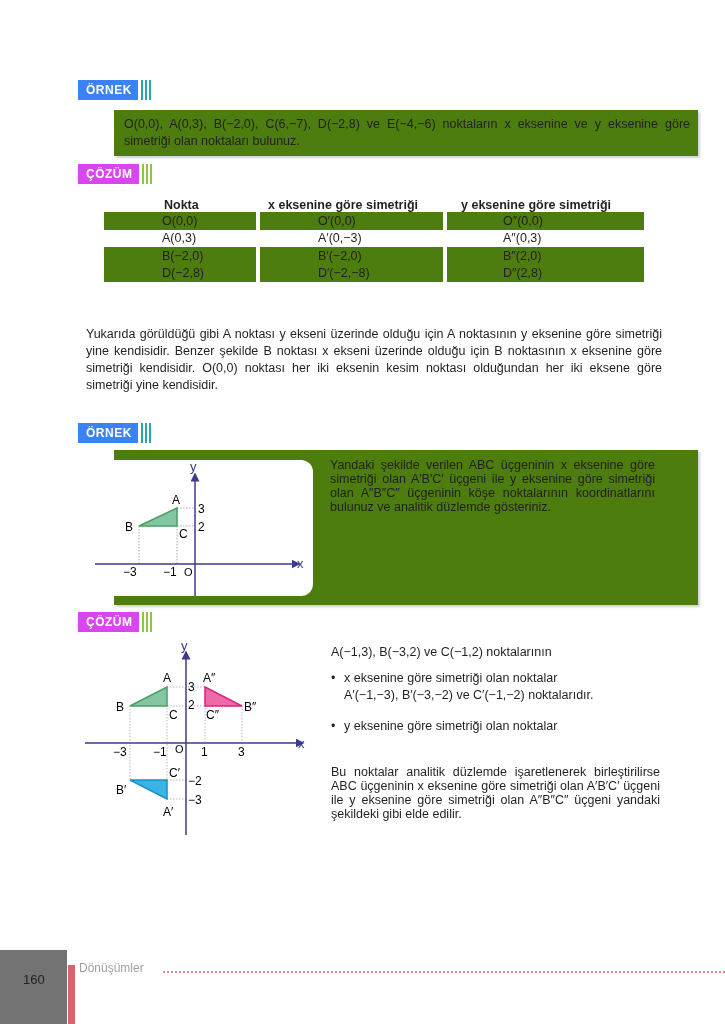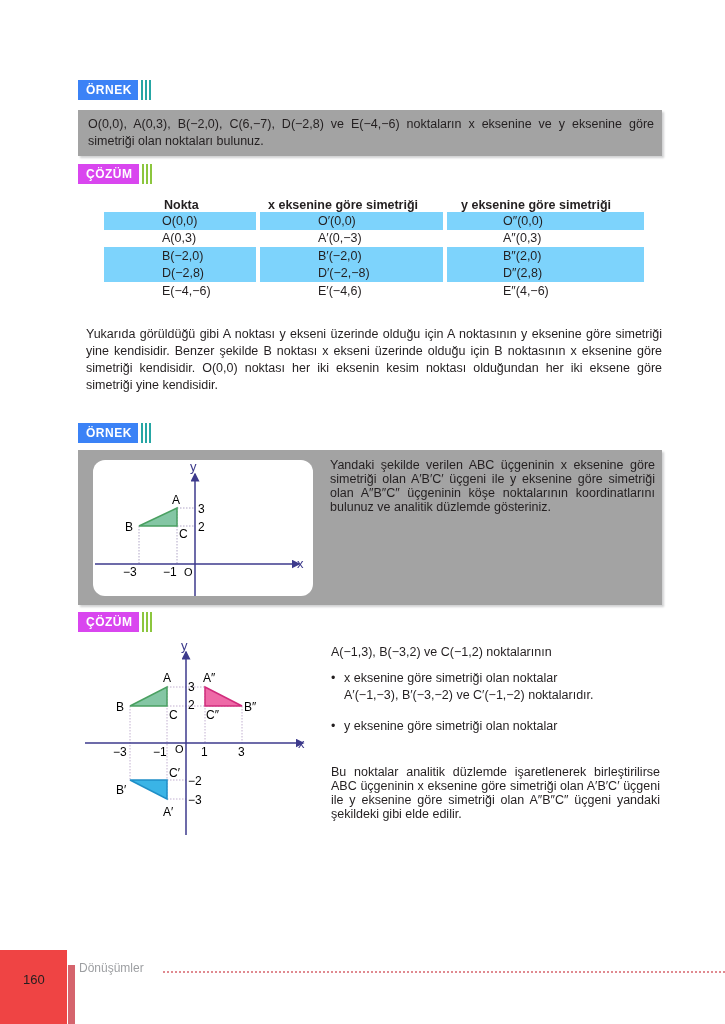"O(0,0), A(0,3), B(−2,0), C(6,−7)," .qbox { background: #a3a3a3 -> #4d7c0f; margin-left: none -> 36px }
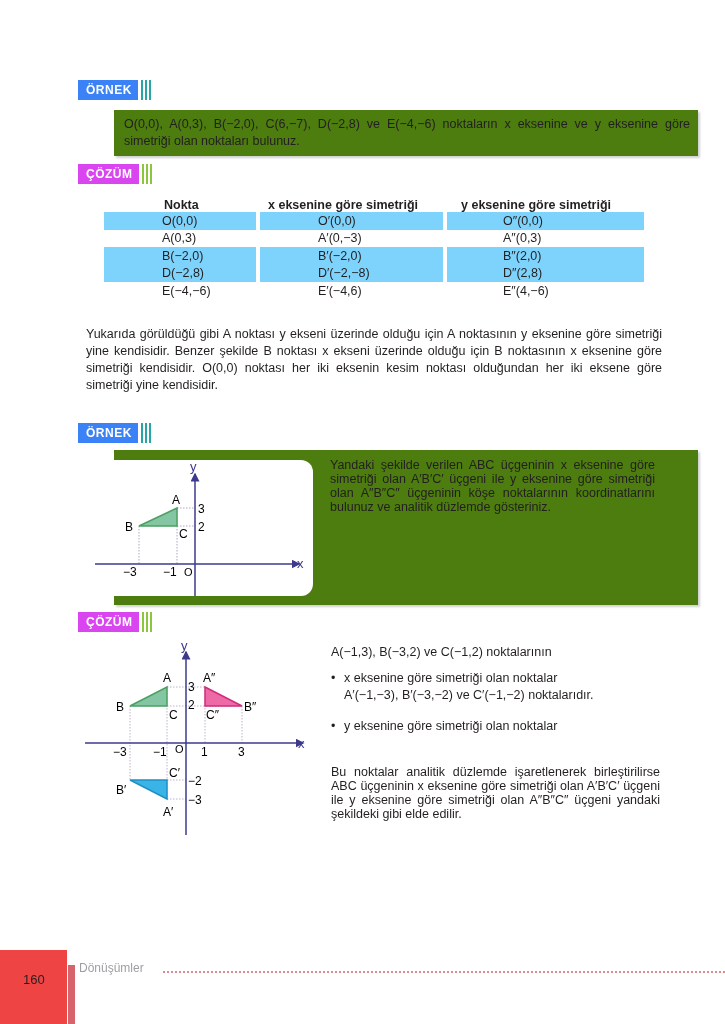"O(0,0)" table.sym tr.band td { background: #7dd3fc -> #4d7c0f }
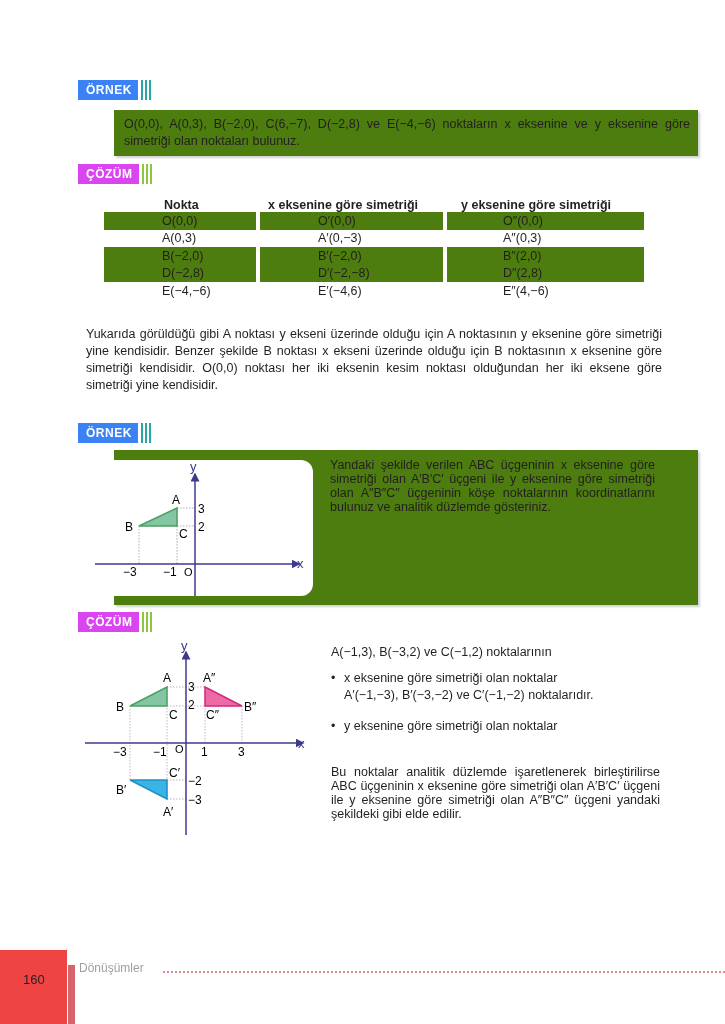"E(−4,−6)" tr { html: <tr> <td>E(−4,−6)</td> <td>E′(−4,6)</td> <td>E″(4,−6)</td> </tr> -> none }
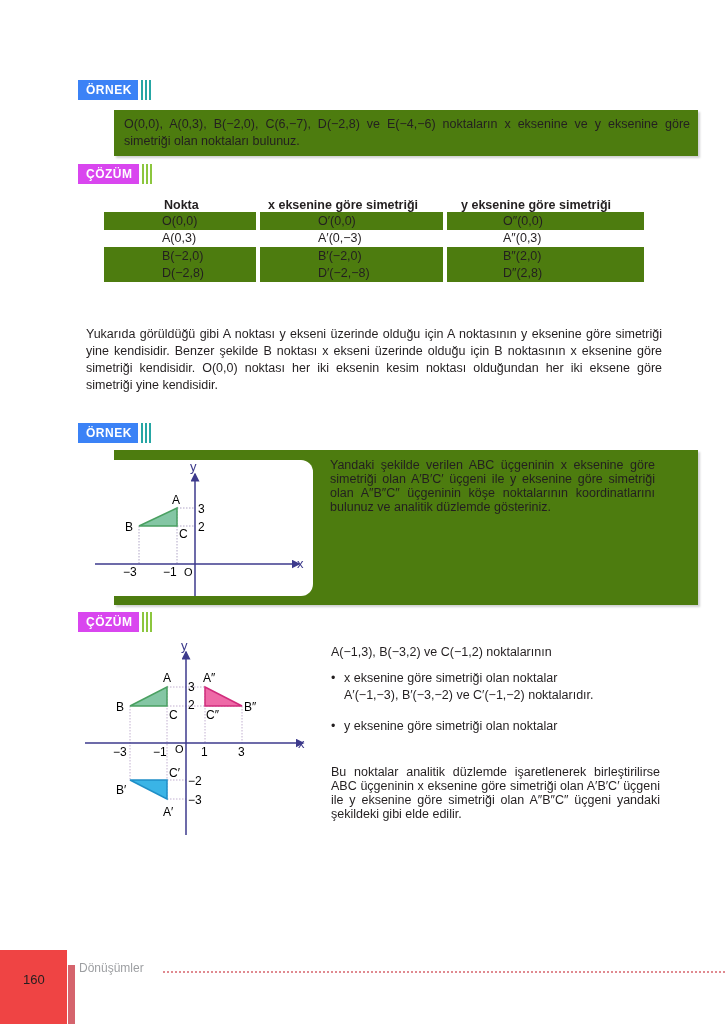"160" .footer-num { background: #ef4444 -> #737373 }
